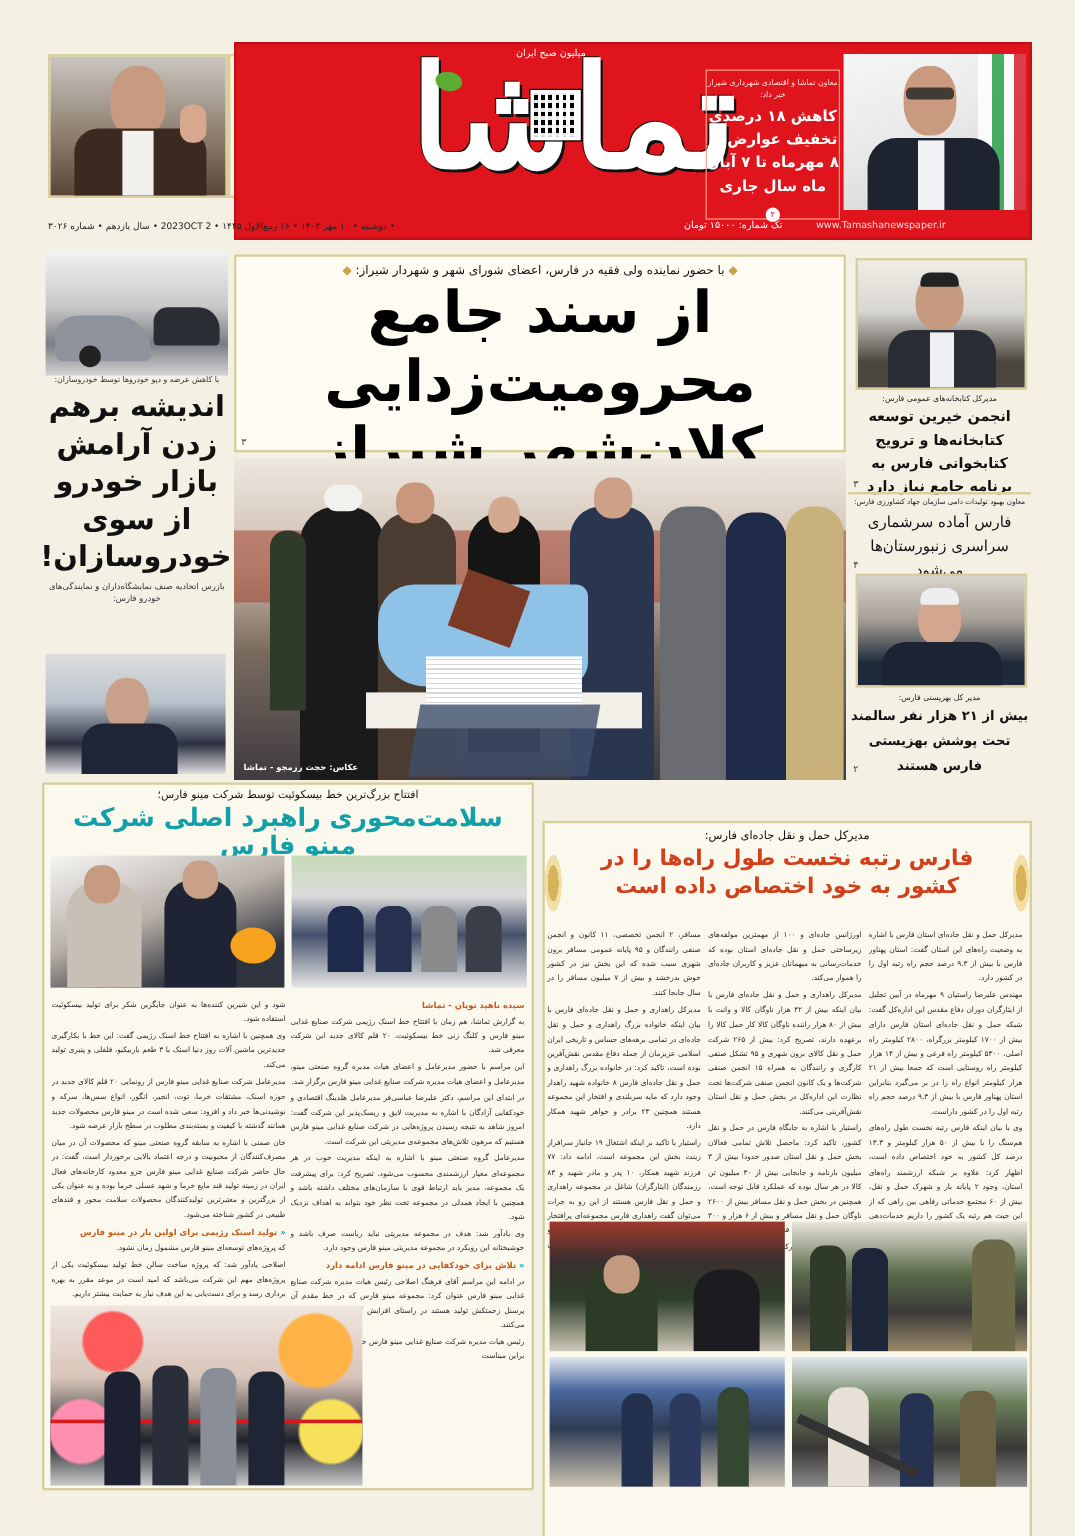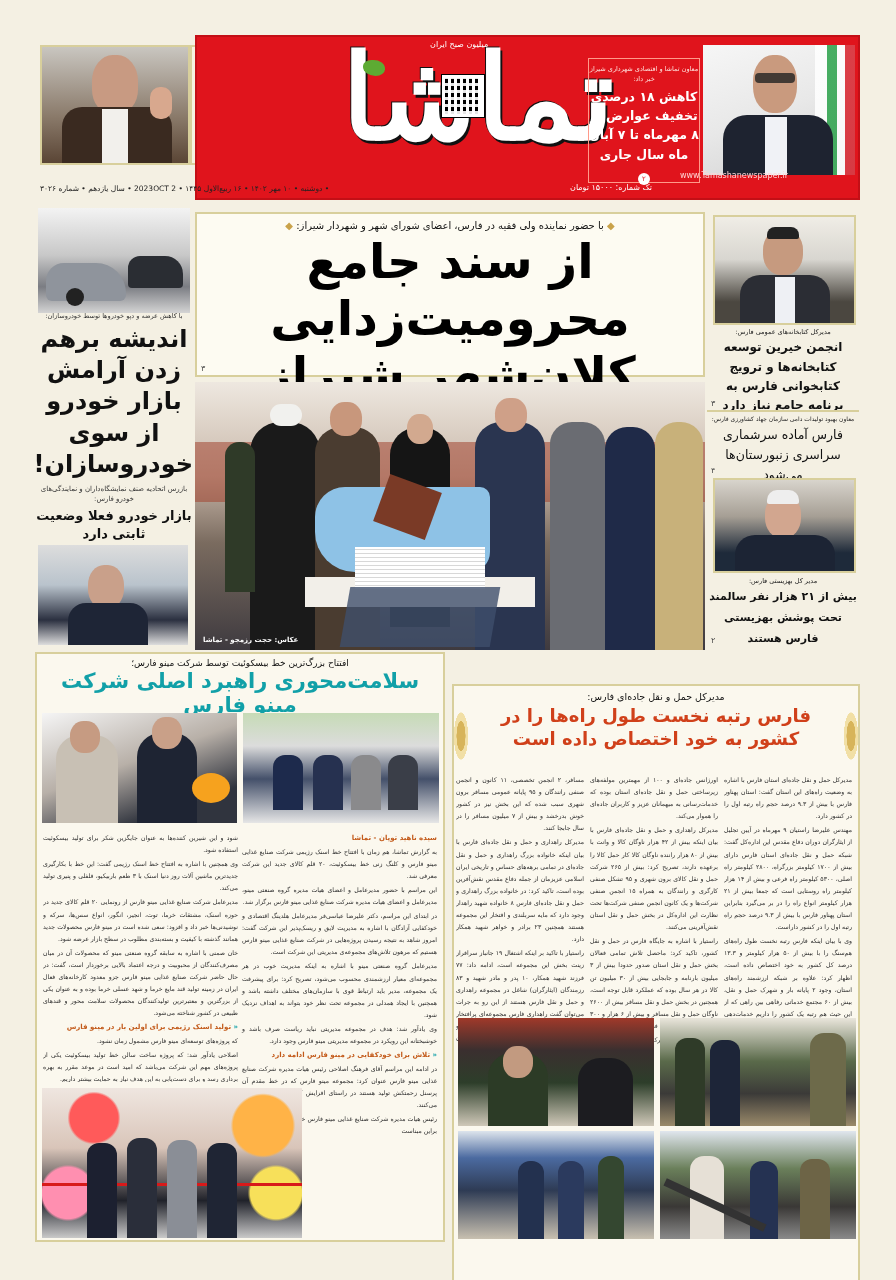"www.Tamashanewspaper.ir" #website { top: 171px -> 183px }
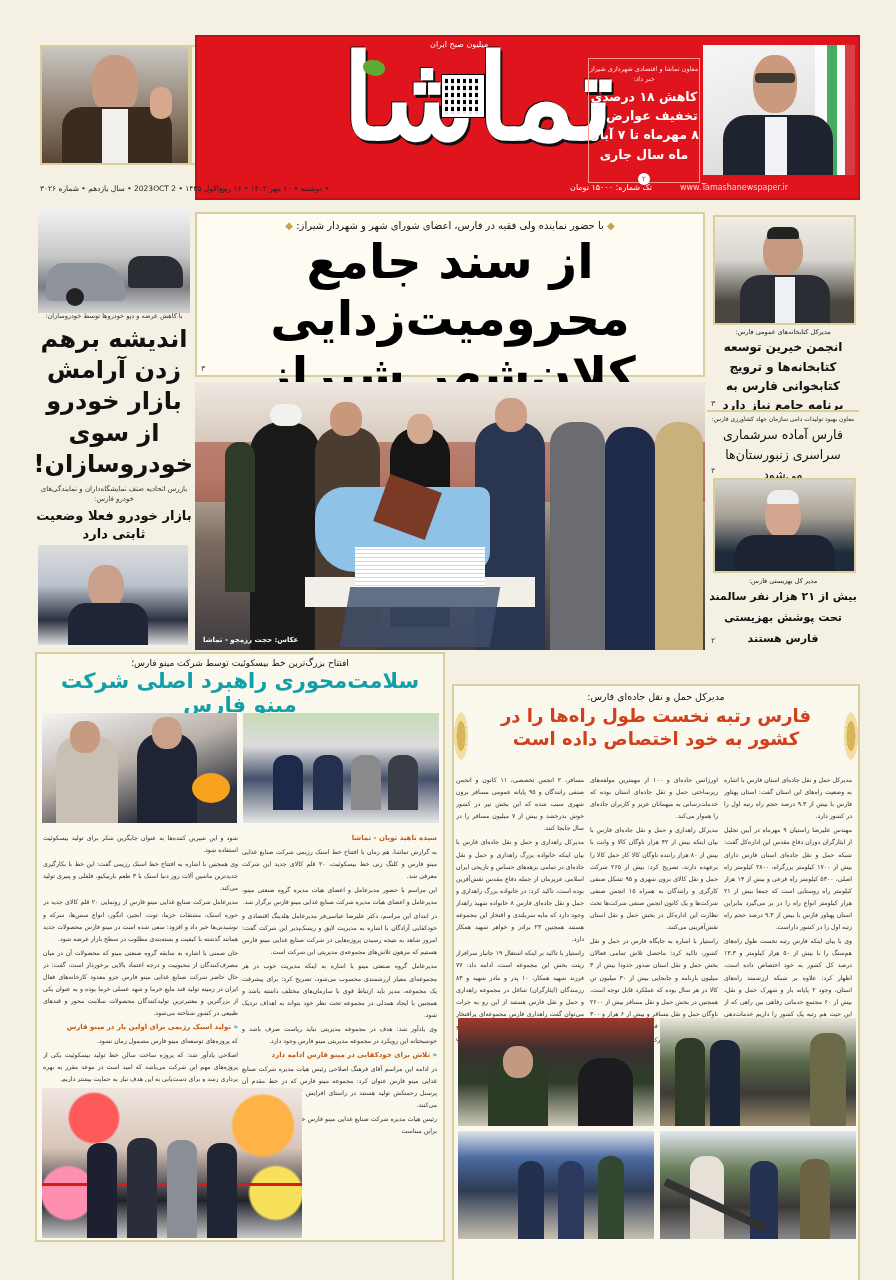"بازار خودرو فعلا وضعیت ثابتی" div { html: <div>بازار خودرو فعلا وضعیت ثابتی دارد</div> -> none }
